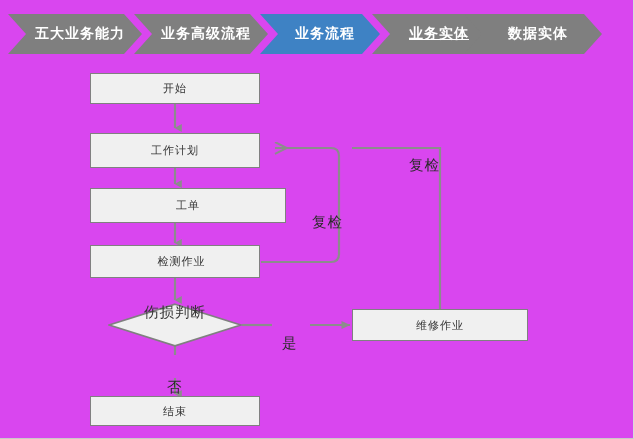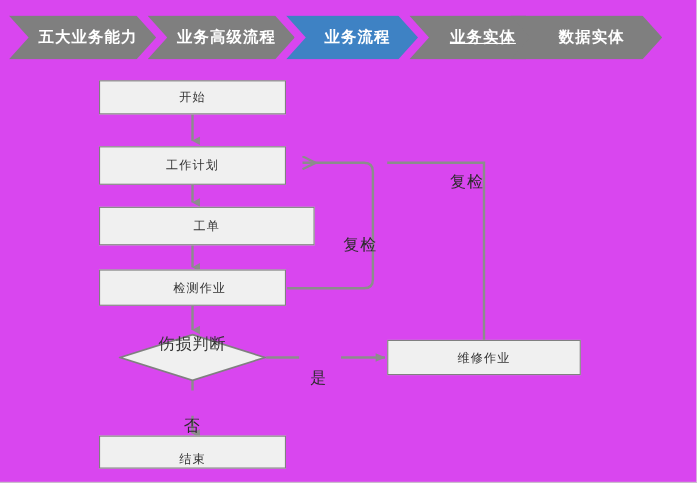"结束" div.node { align-items: flex-end -> none }
